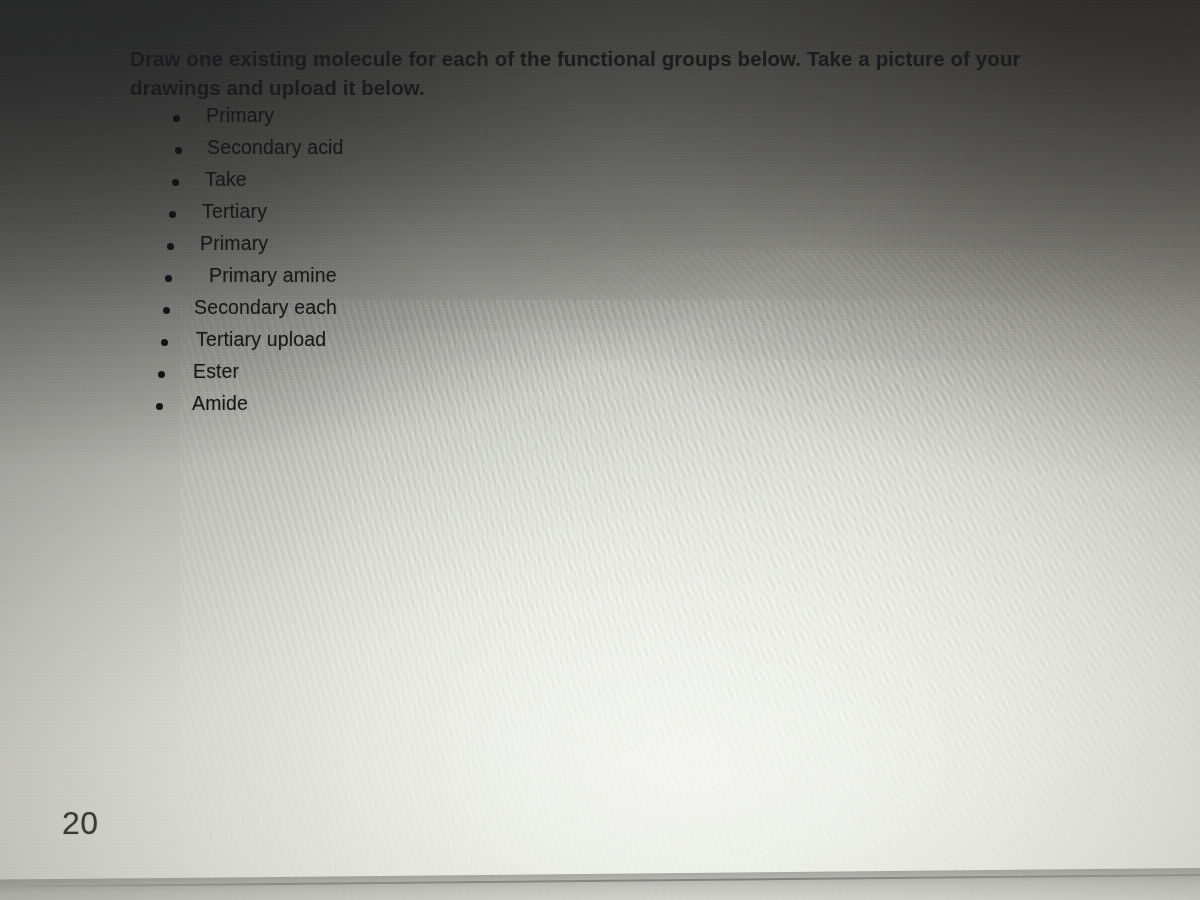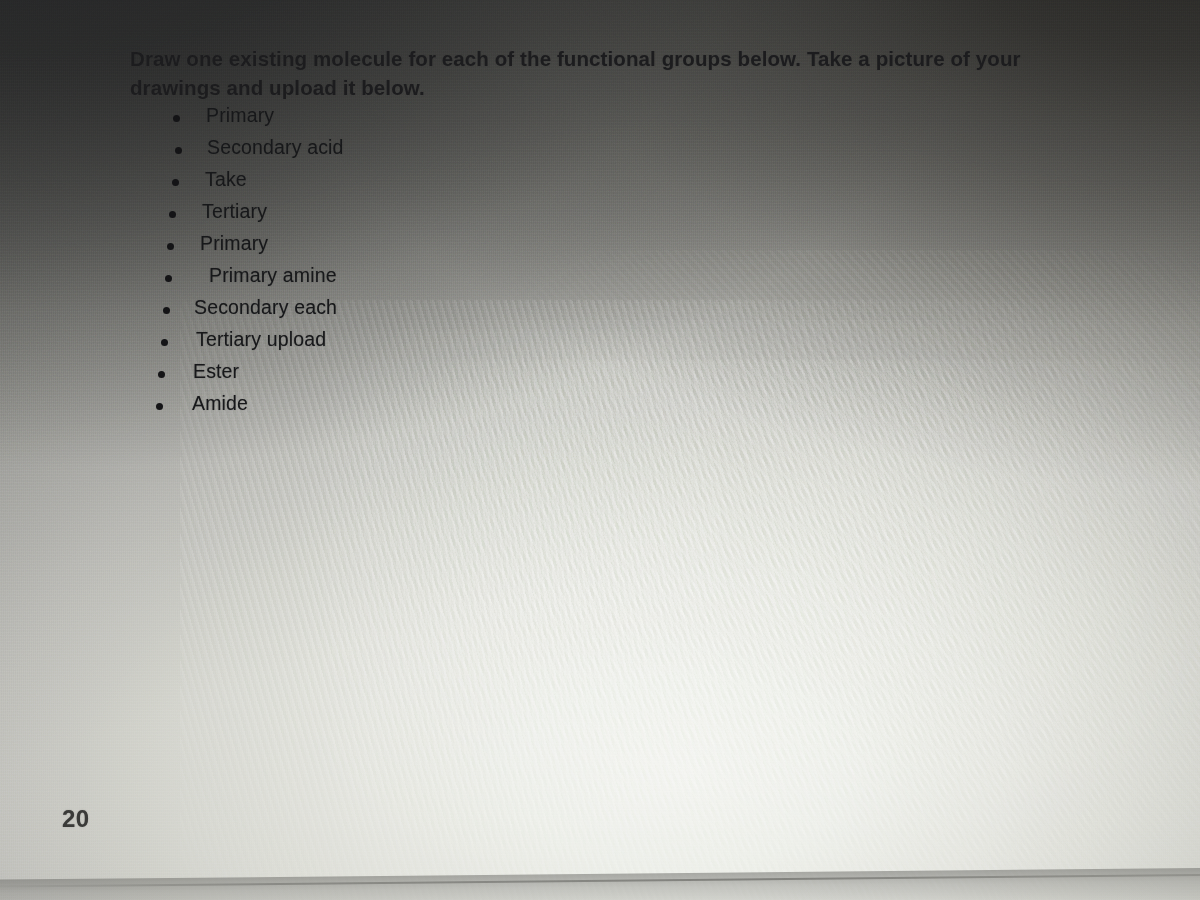"20" .page-number { font-size: 24px -> 32px; font-weight: 700 -> 400 }
